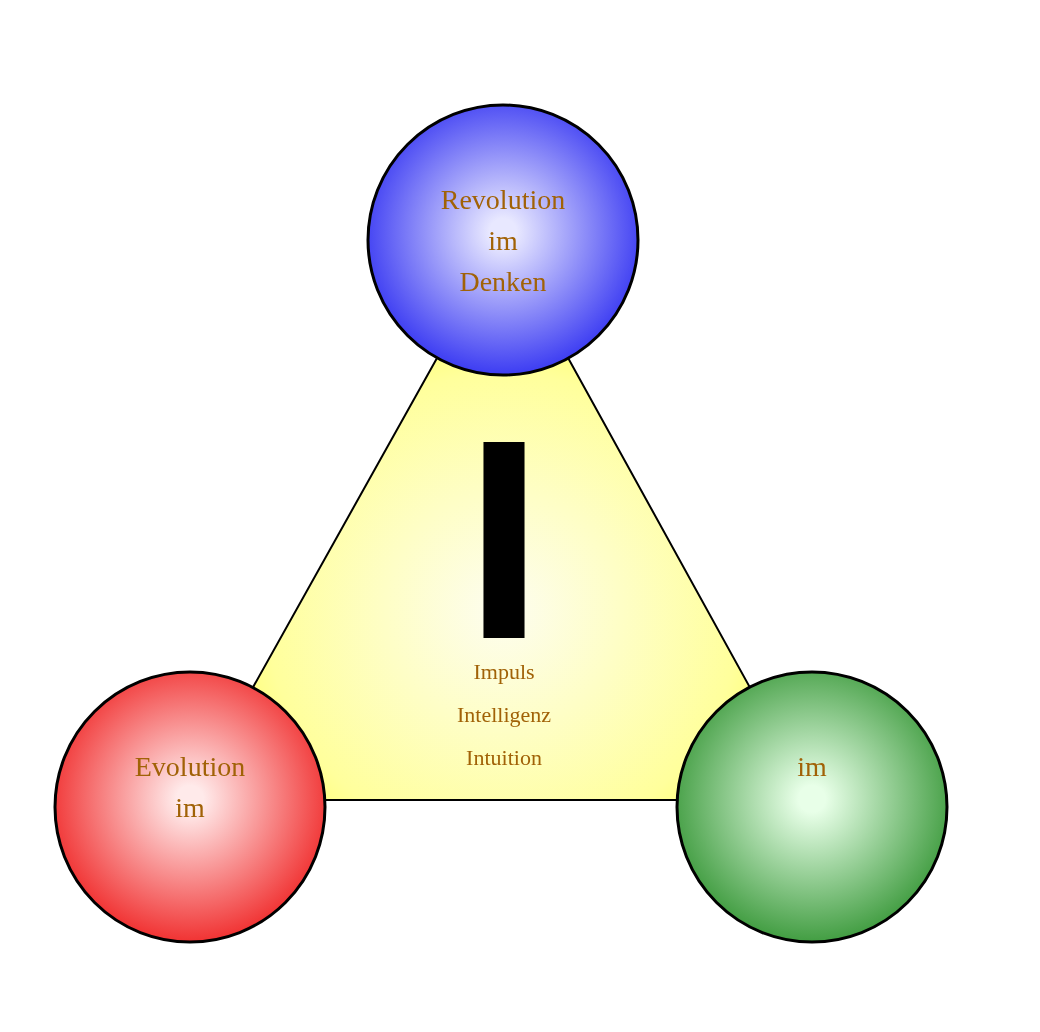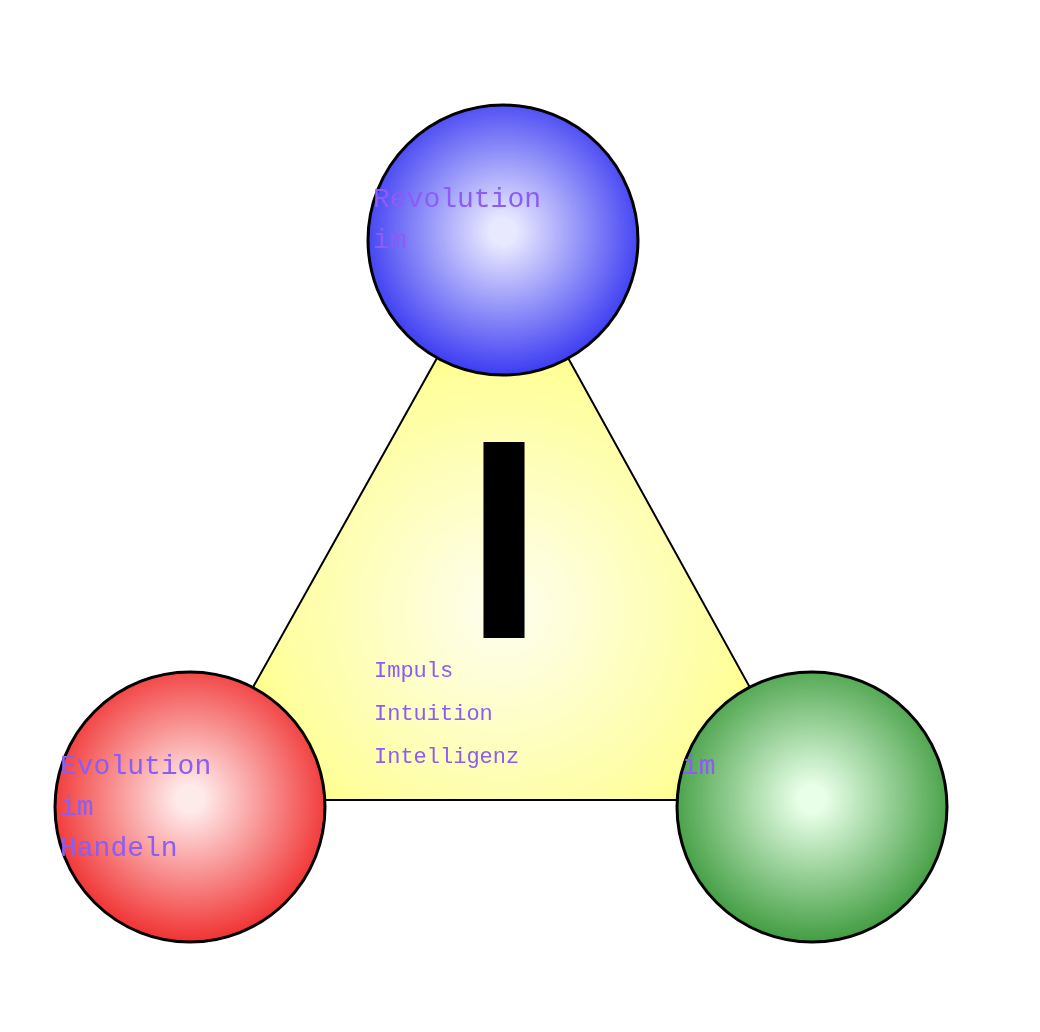"Revolution" .label { color: #8b5cf6 -> #a16207; font-family: Liberation Mono, monospace -> Liberation Serif, serif; text-align: left -> center }
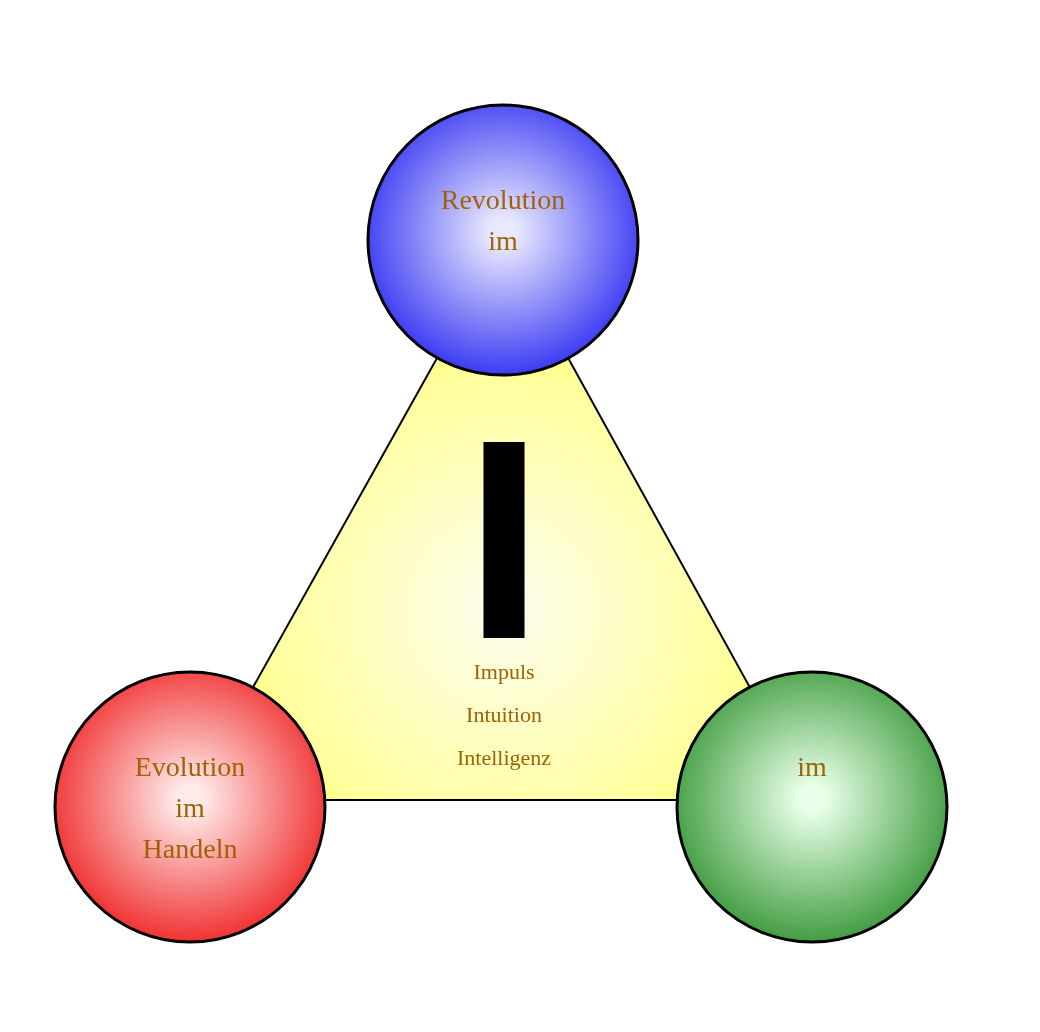"Denken" div { html: none -> <div>Denken</div> }
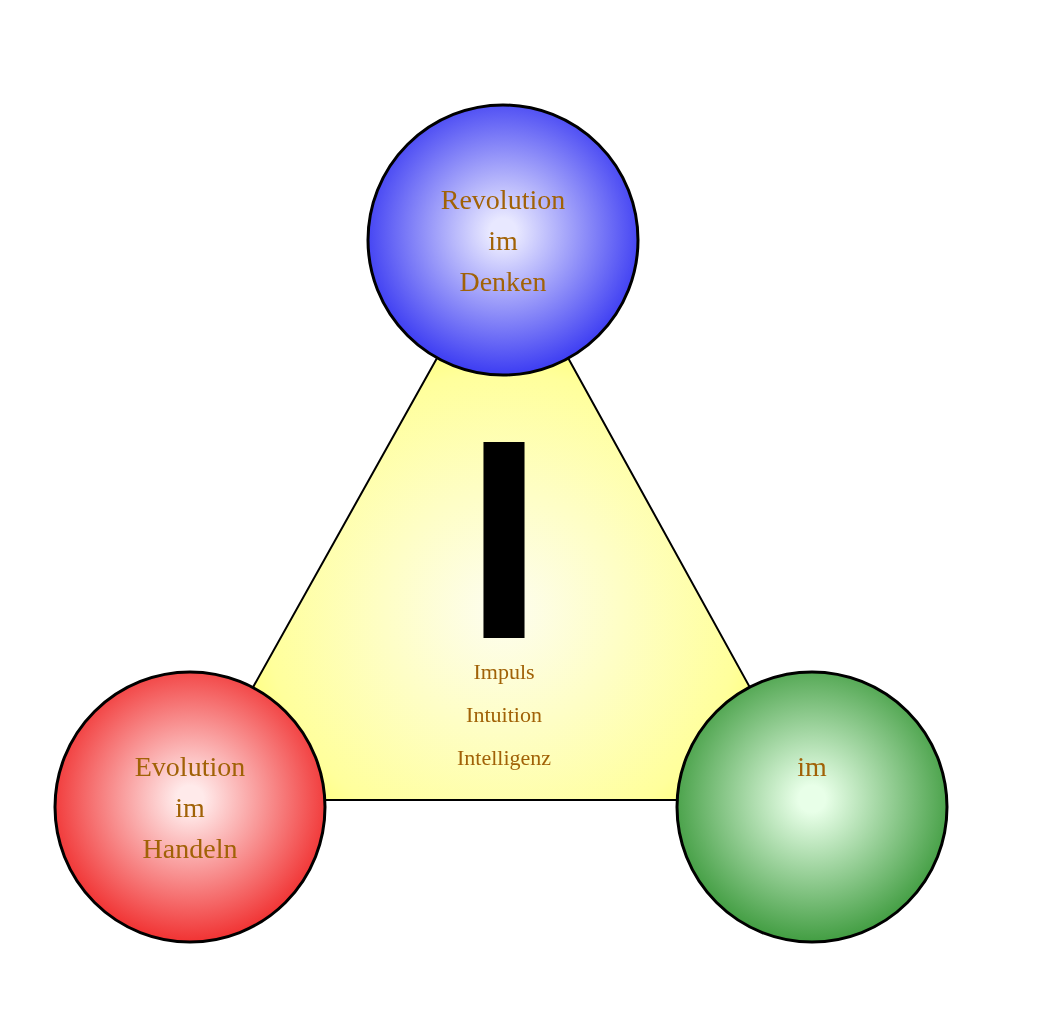"Intuition" div { order: before "Intelligenz" -> after "Intelligenz" }
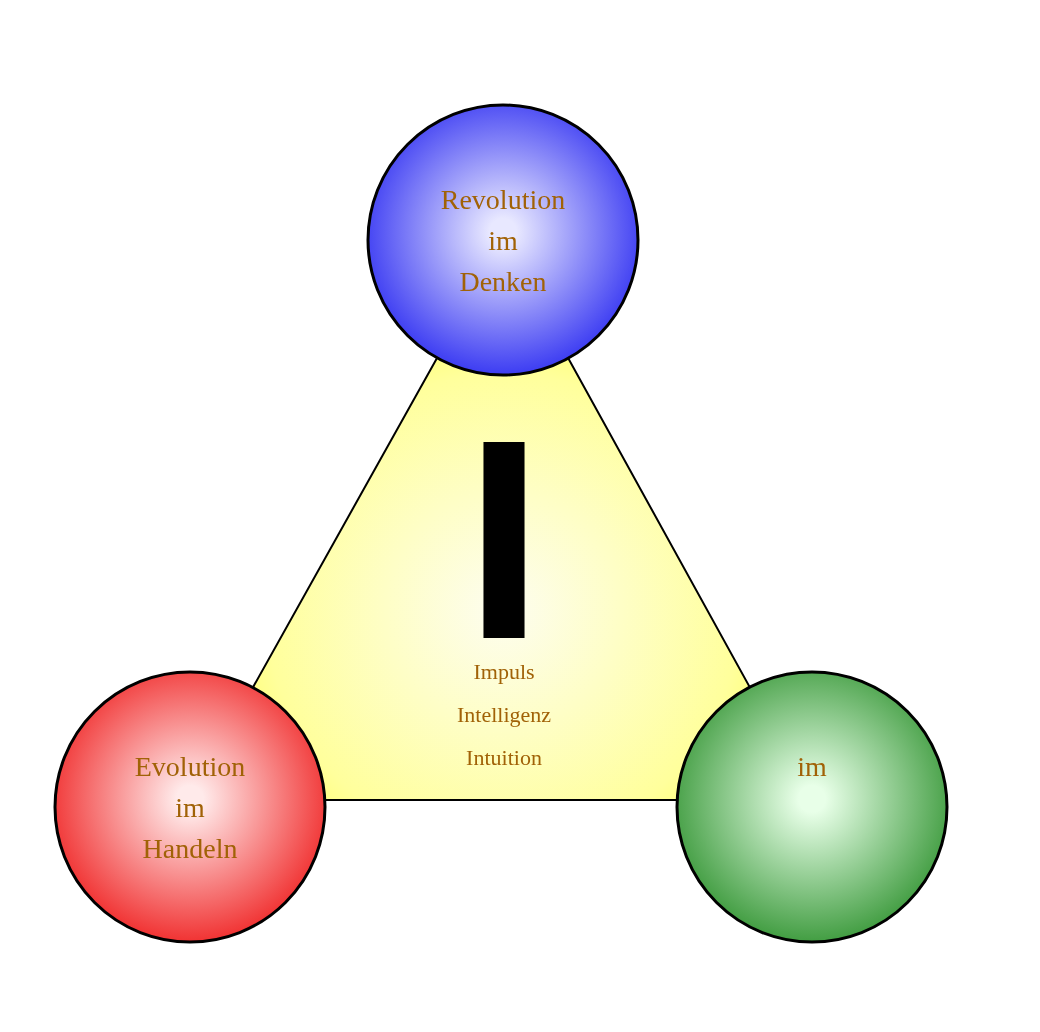"Handeln" div { html: <div>Handeln</div> -> none }
